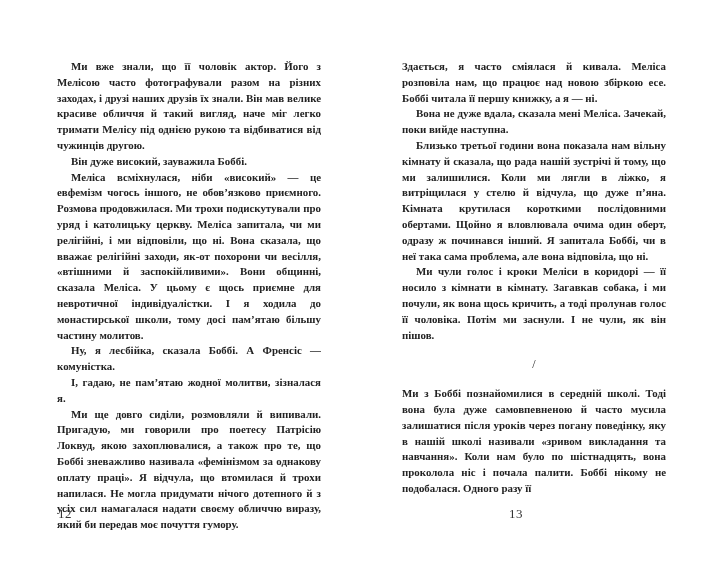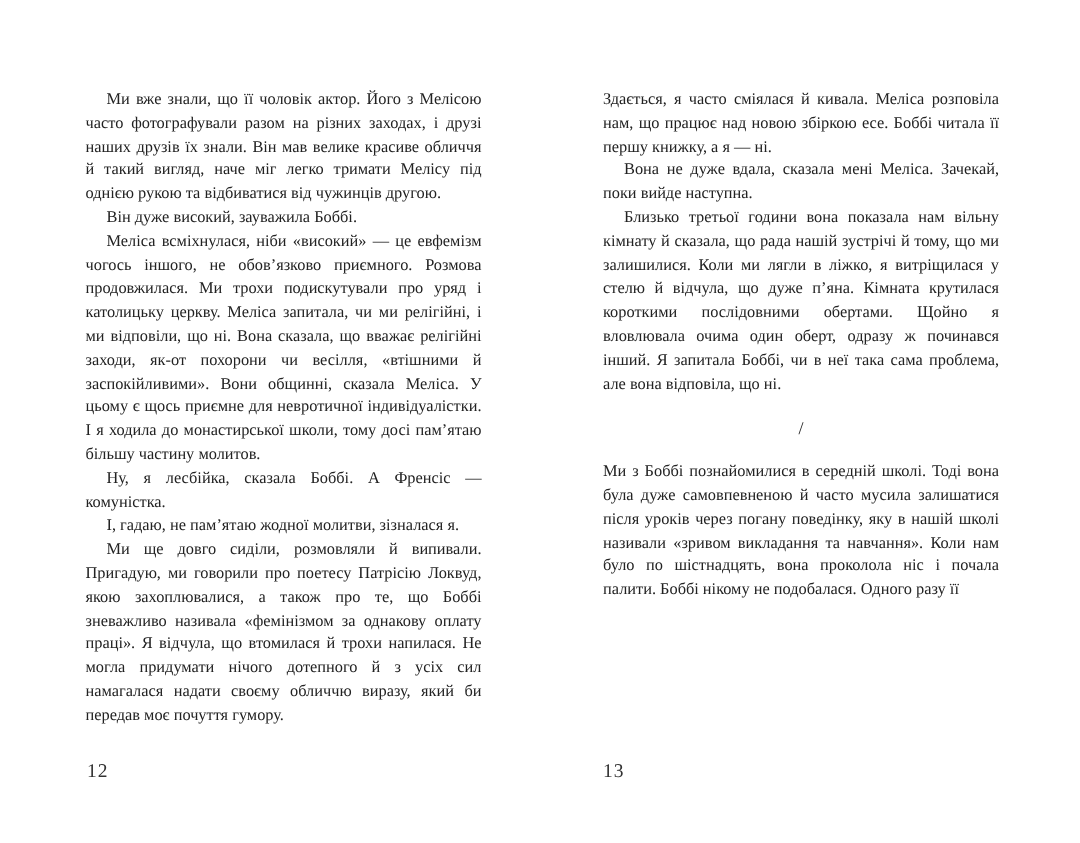"Ми вже знали, що її" .text-block p { font-weight: none -> bold }
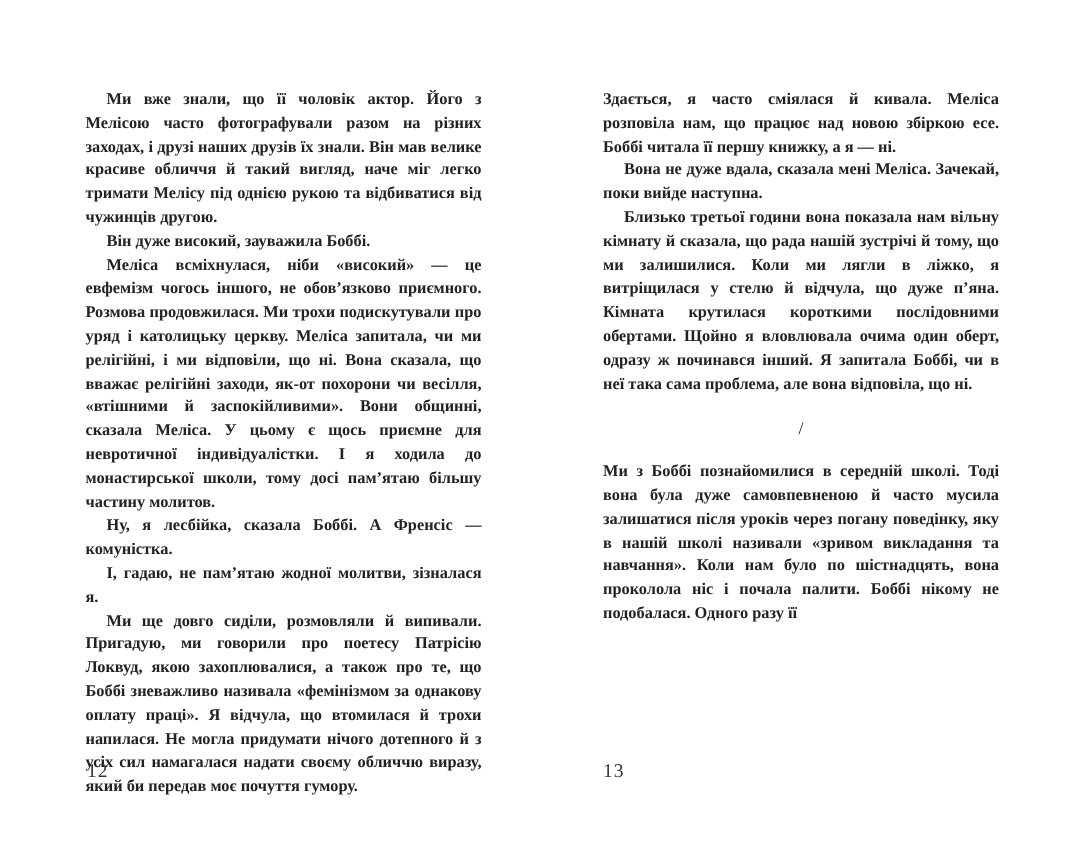"Ми чули голос і кроки" p.indent { html: none -> <p>Ми чули голос і кроки Меліси в коридорі — її носило з кімнати в кімнату. Загавкав собака, і ми почули, як вона щось кричить, а тоді пролунав голос її чоловіка. Потім ми заснули. І не чули, як він пішов.</p> }
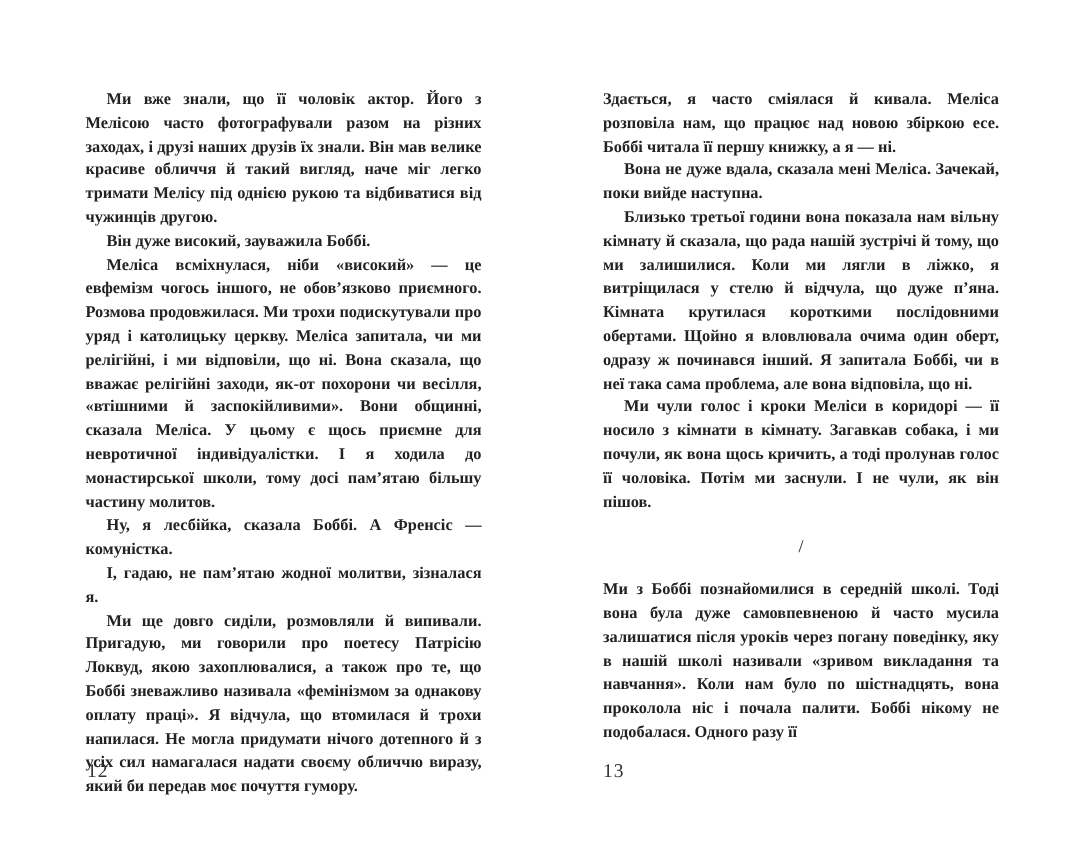"13" .folio.right { left: 402px -> 384px; text-align: left -> center }
